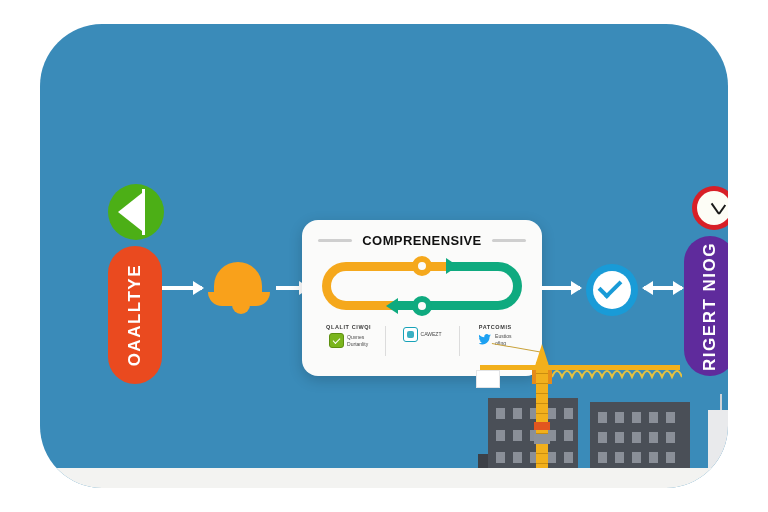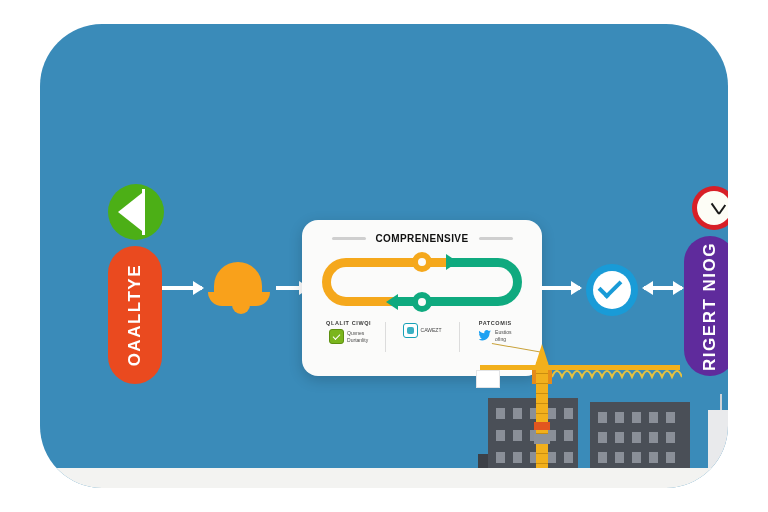"COMPRENENSIVE" .card-title { font-size: 10px -> 13px }
